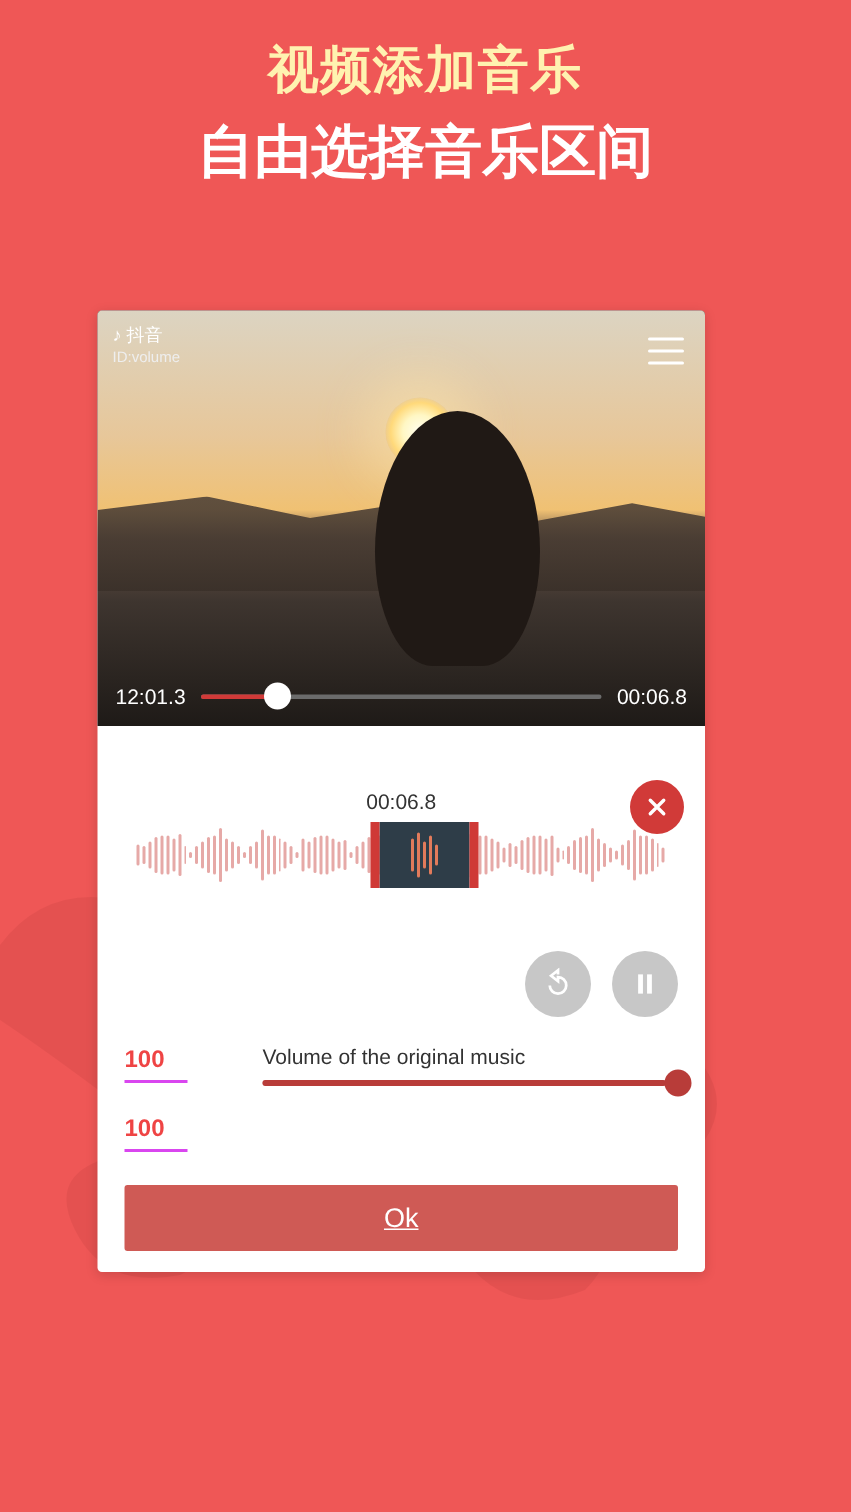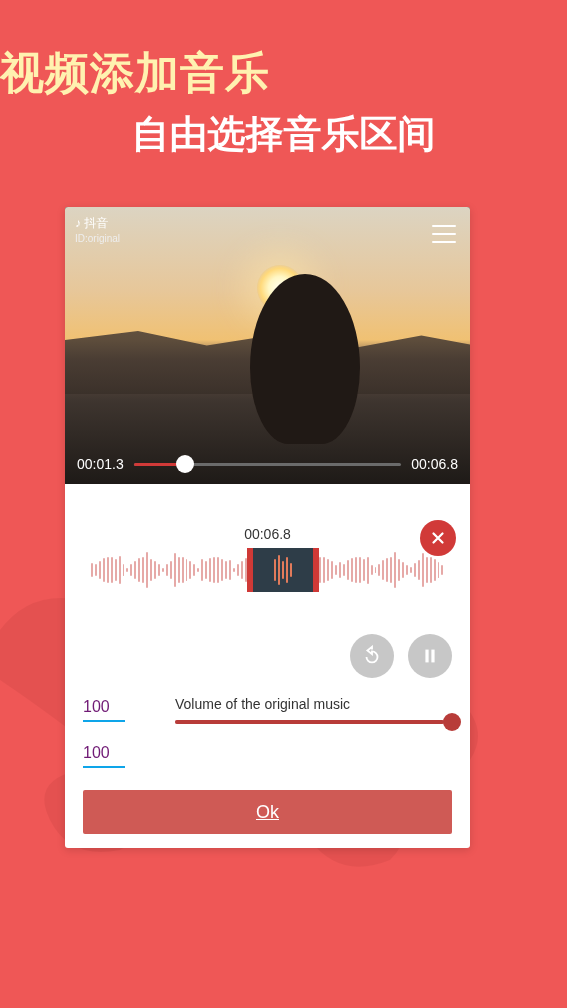"视频添加音乐" .headline { font-size: 44px -> 34px; padding-top: 44px -> 24px; text-align: left -> center }
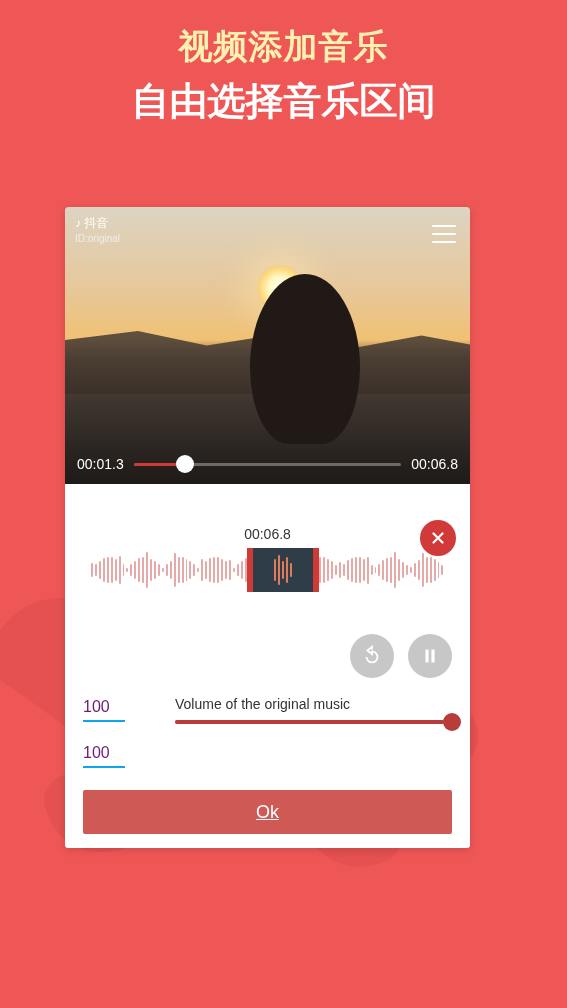"ID:original" div.vid-id { text: ID:original -> ID:volume }
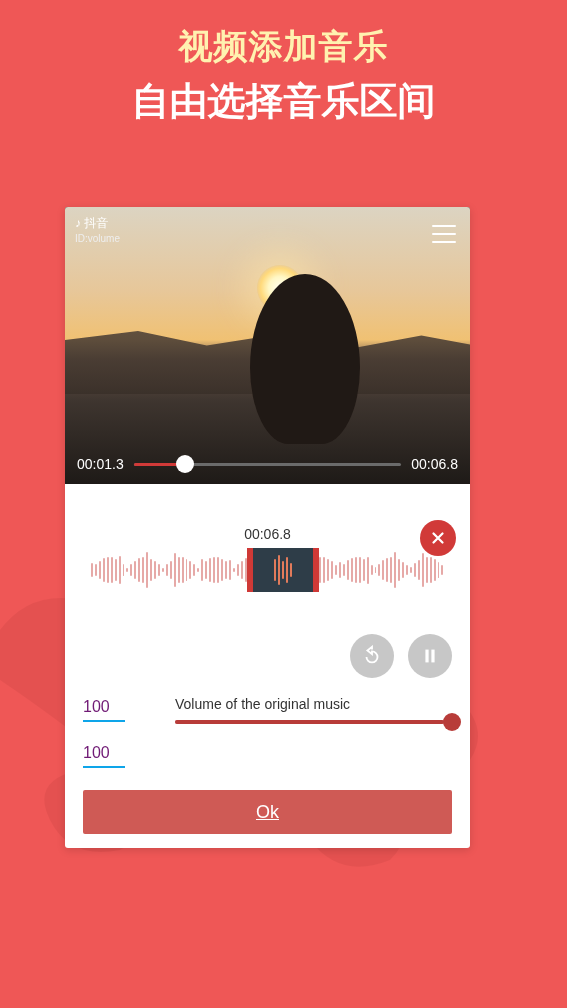"00:01.3" span.time { text: 00:01.3 -> 12:01.3 }
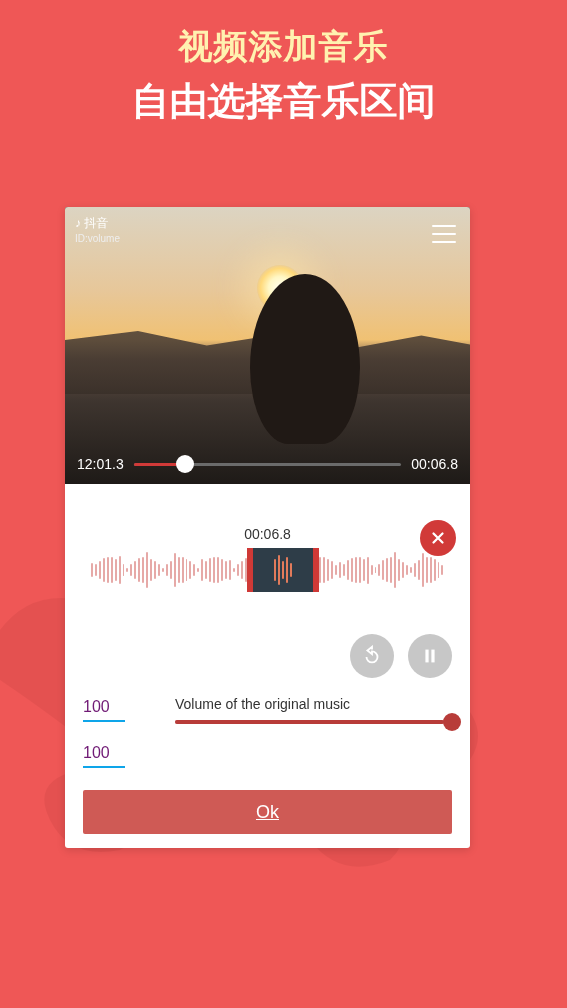"100" .vol-val { border-bottom: 2px solid #0ea5e9 -> 2px solid #d946ef; color: #701a75 -> #ef4444; font-weight: none -> bold }
